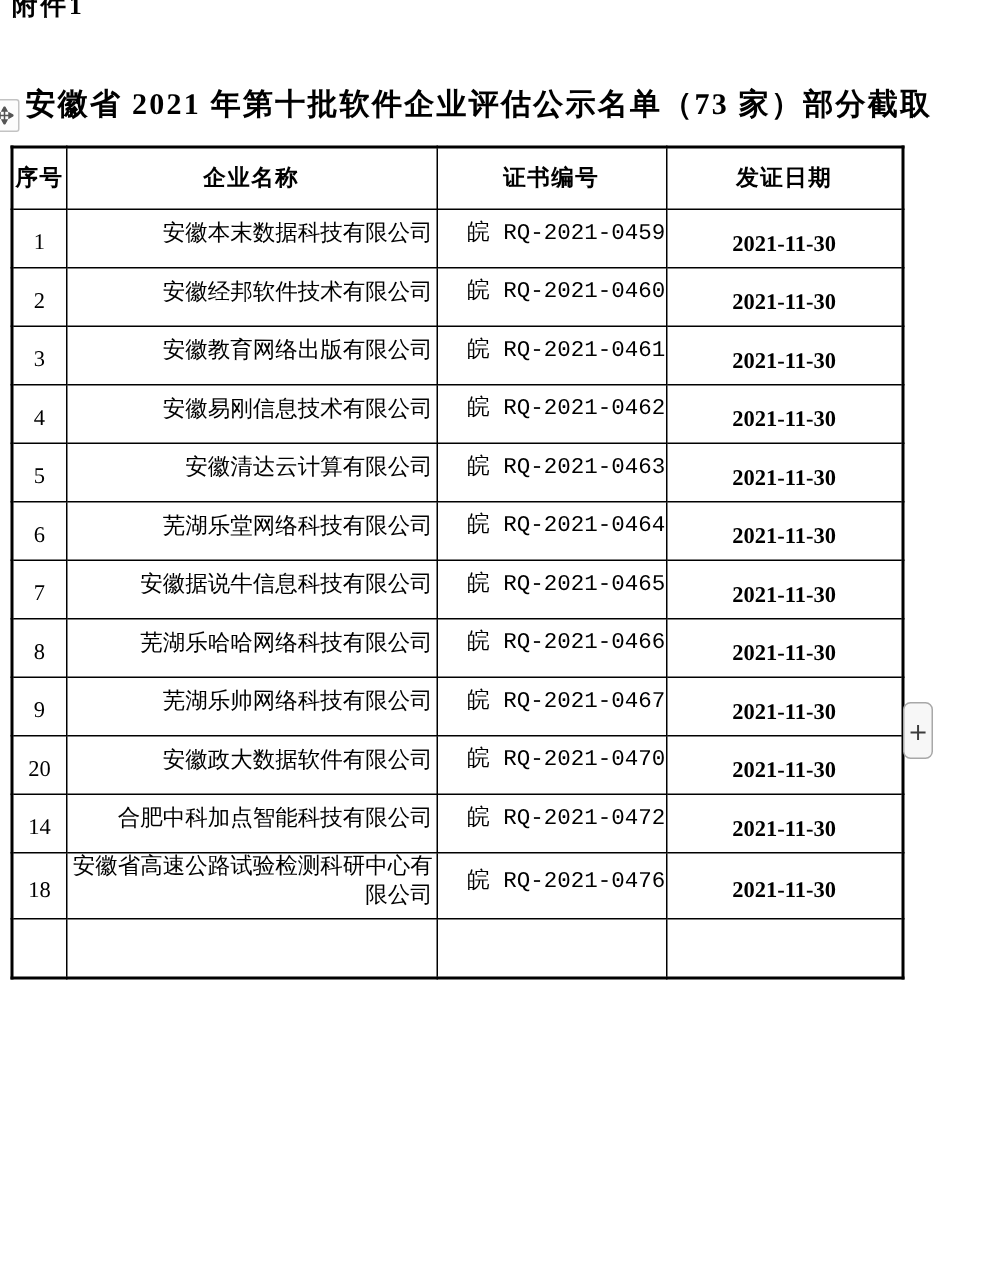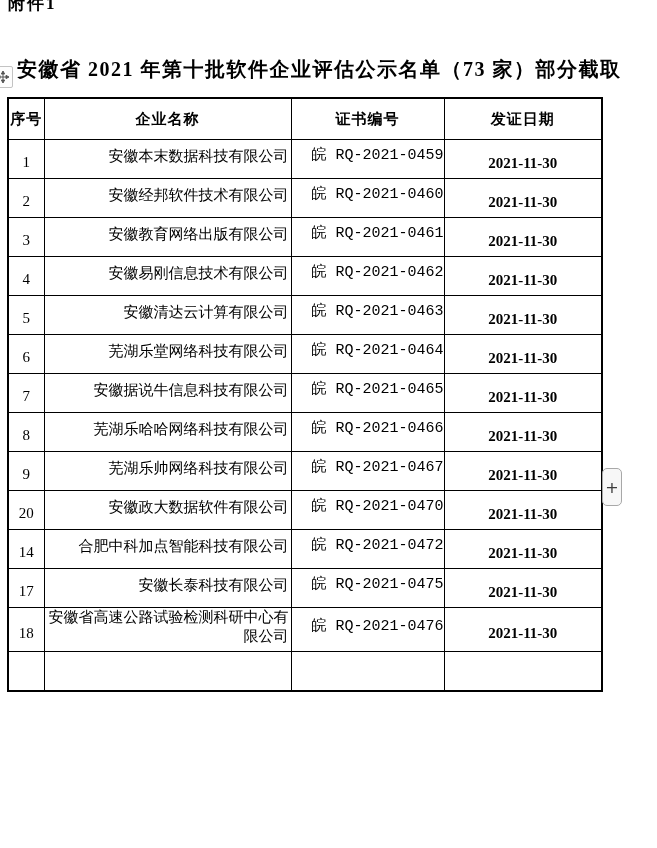"17" tr { html: <tr> <td>17</td> <td>安徽长泰科技有限公司</td> <td>皖 RQ-2021-0475</td> <td>2021-11-30</td> </tr> -> none }
